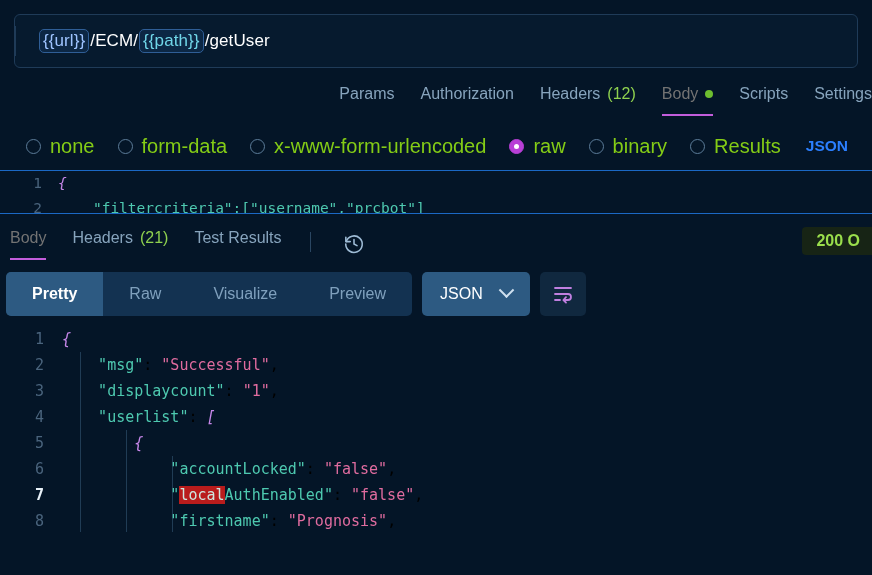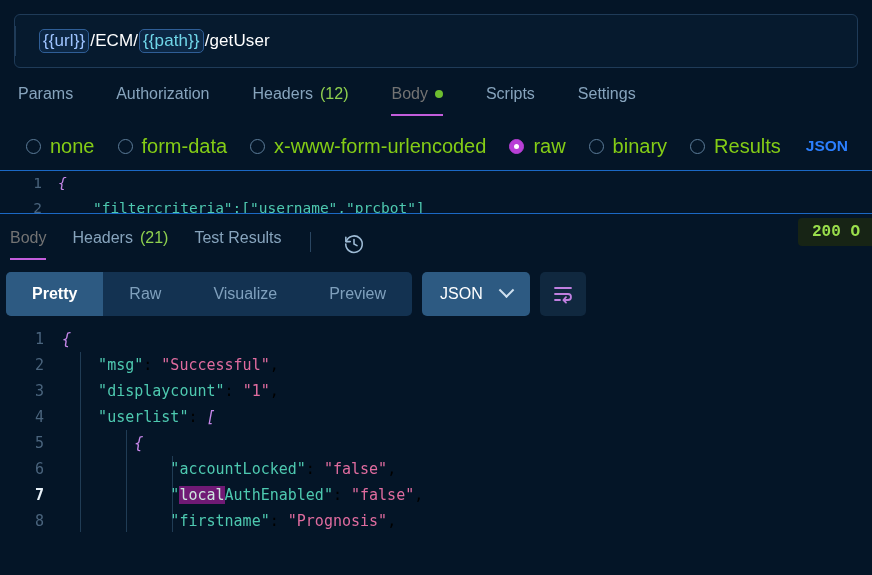"Params" .req-tabs { gap: 43px -> 26px; justify-content: none -> flex-end }
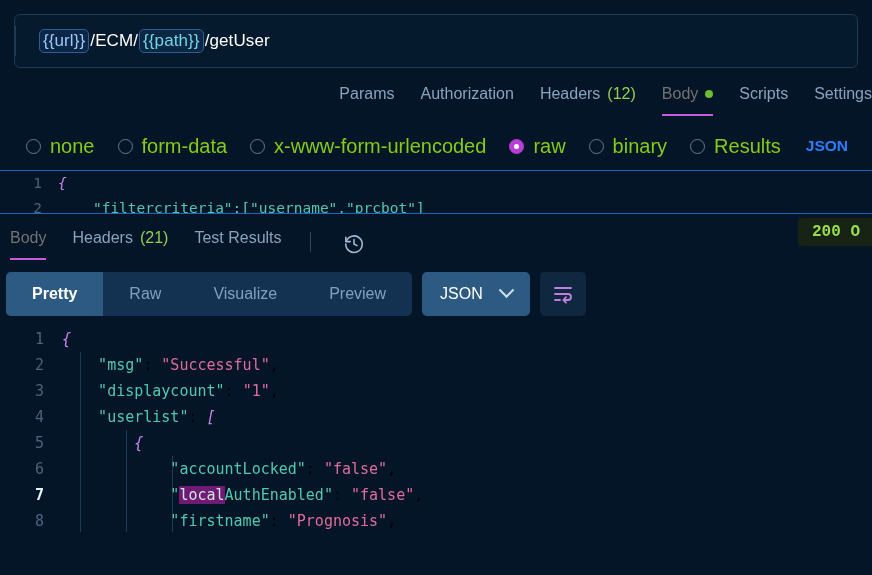"200 O" .resp-right { bottom: 14px -> 5px; font-family: Liberation Mono, monospace -> none }
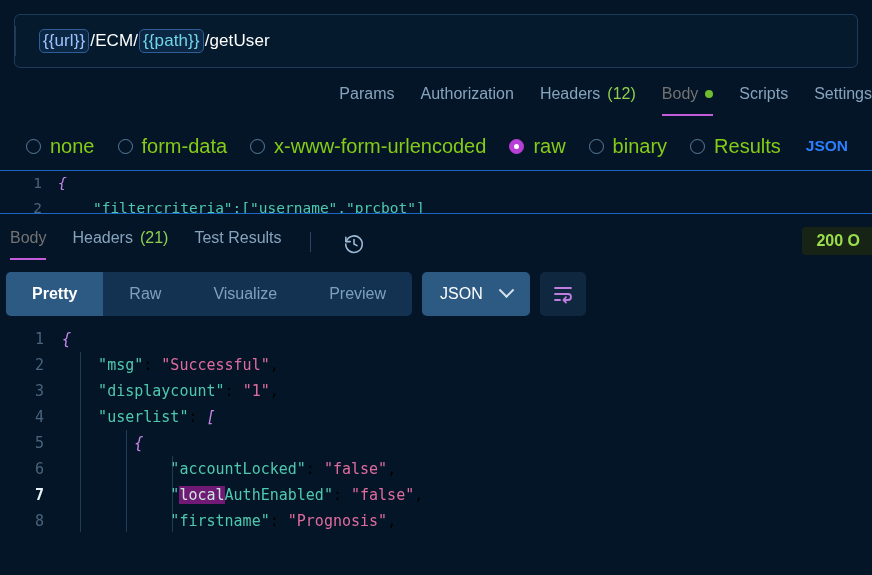"local" .sel { background: #701a75 -> #b91c1c }
